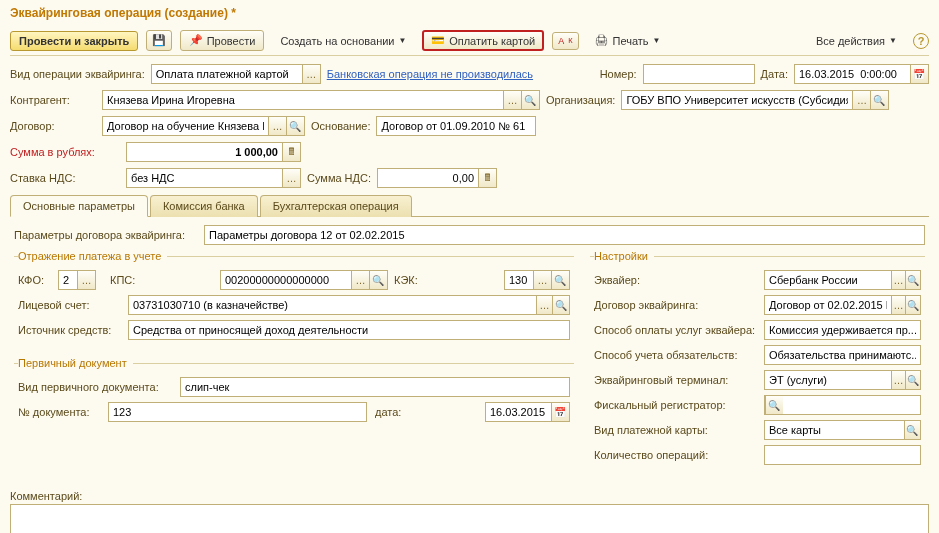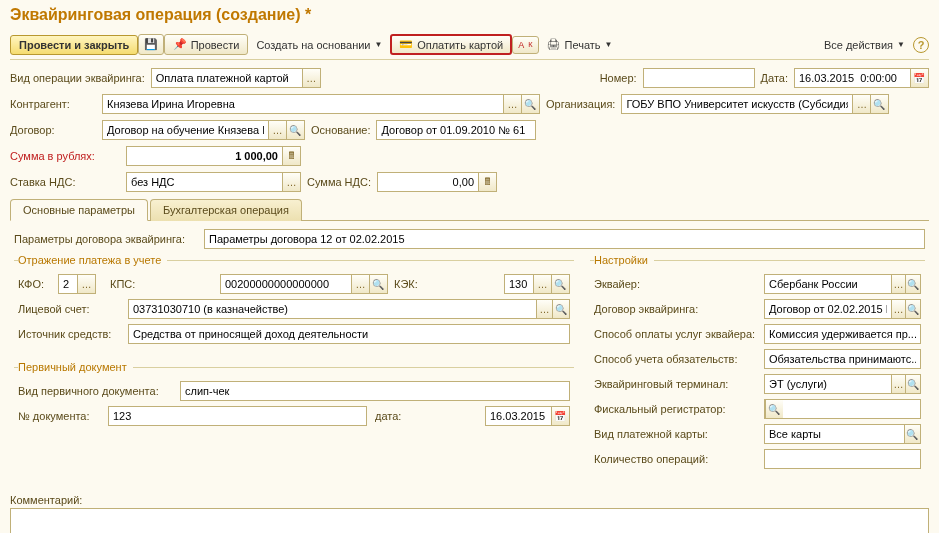"Эквайринговая операция (создание) *" .title { font-size: 16px -> 12px }
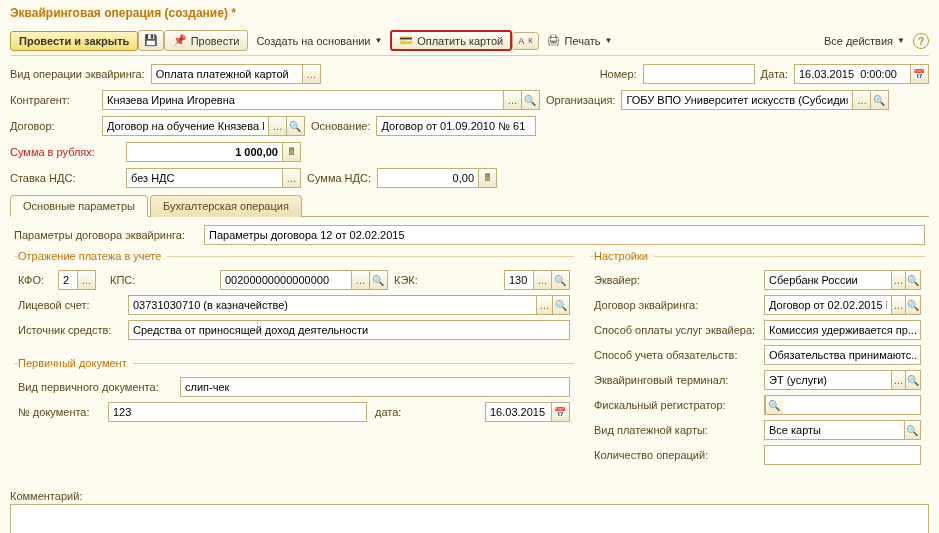"Провести и закрыть" .toolbar { gap: 0 -> 8px }
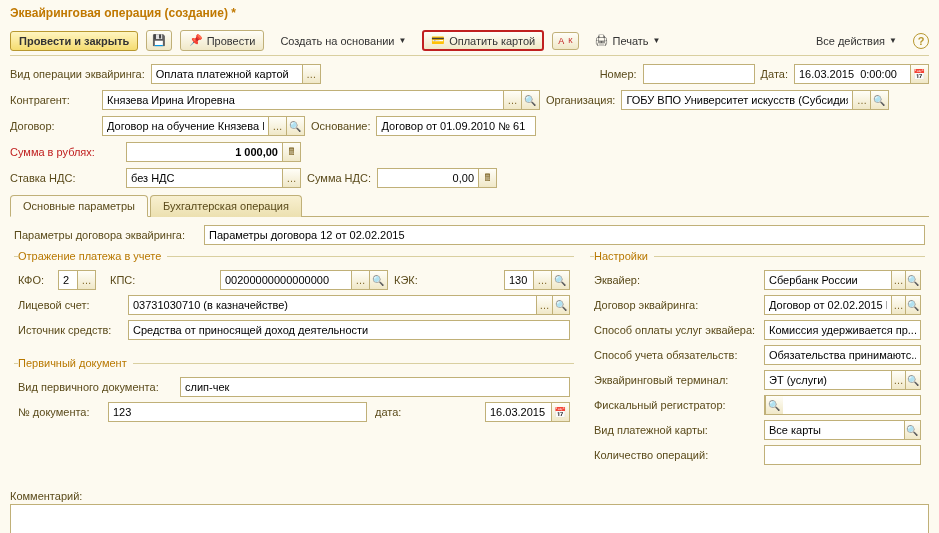"Банковская операция не производилась" span.link-text { html: none -> <span>Банковская операция не производилась</span> }
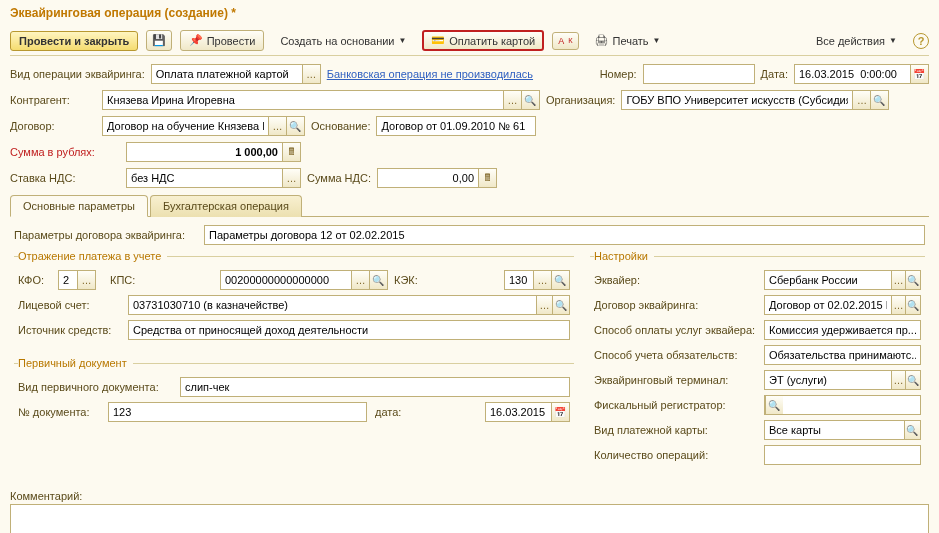"Комиссия банка" div.tab { html: none -> <div>Комиссия банка</div> }
